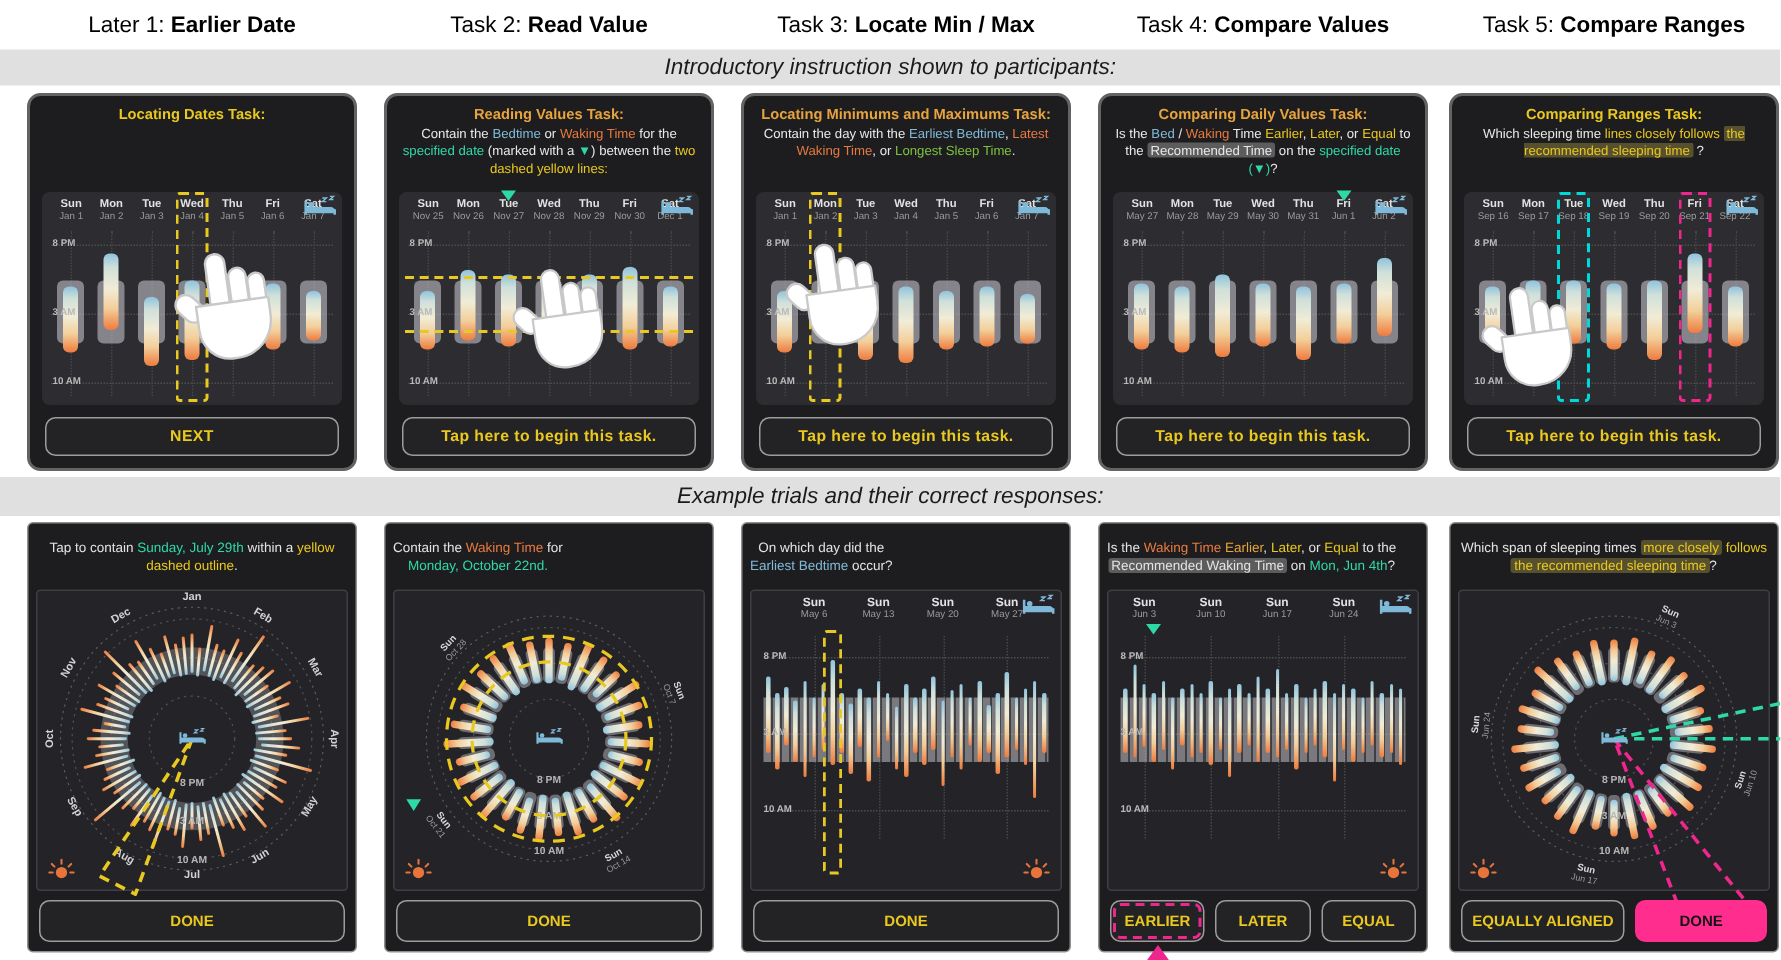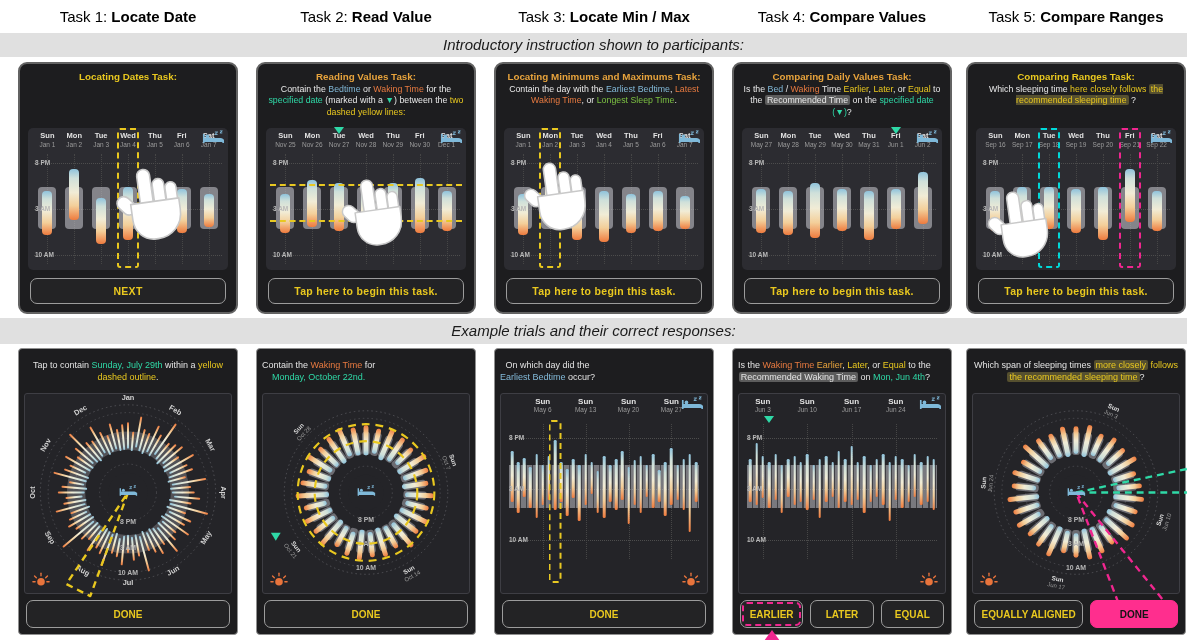"Task 1:" span { text: Task -> Later }
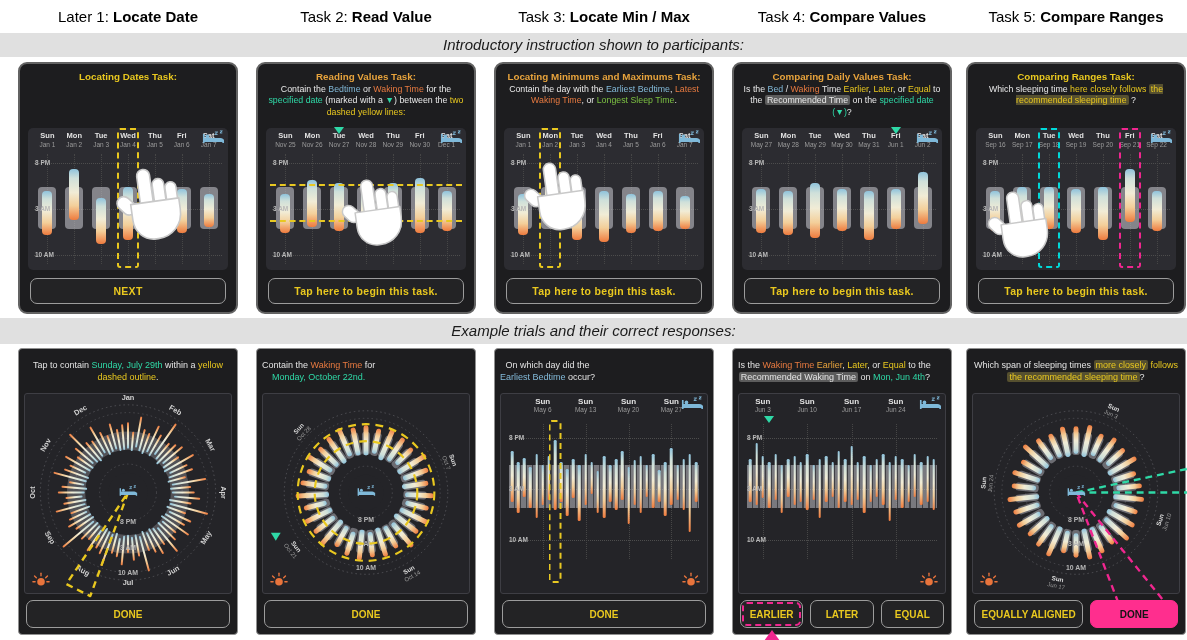"Locate Date" b { text: Locate -> Earlier }
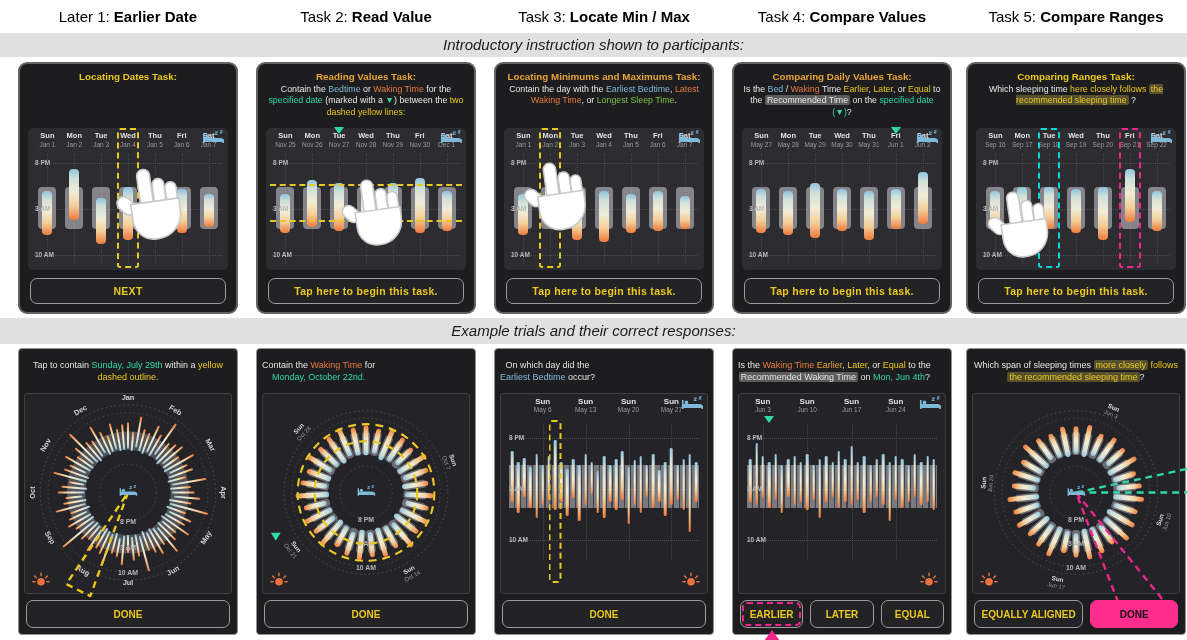"here closely follows" span { text: here -> lines }
